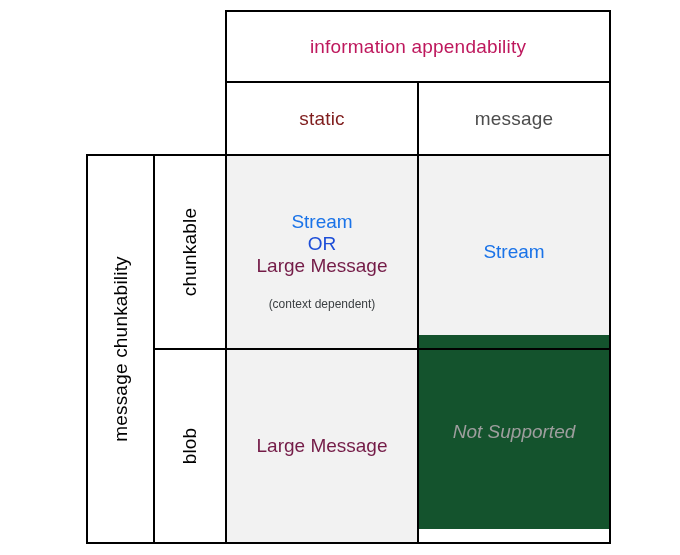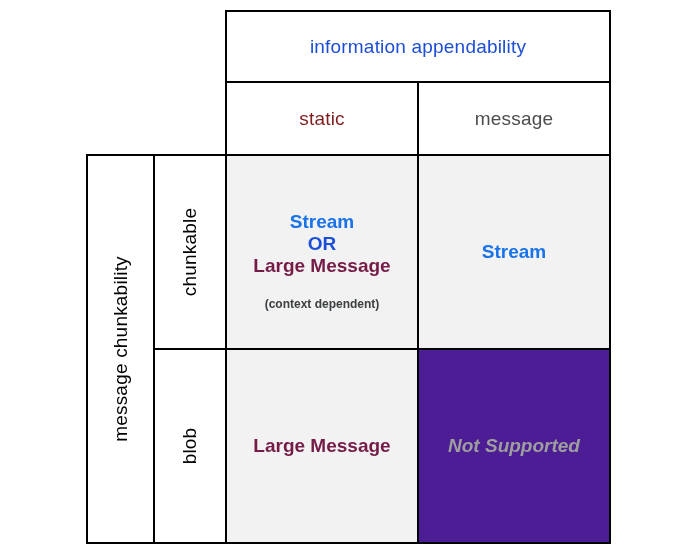"information appendability" span.axis-col-text { color: #1d4ed8 -> #be185d }
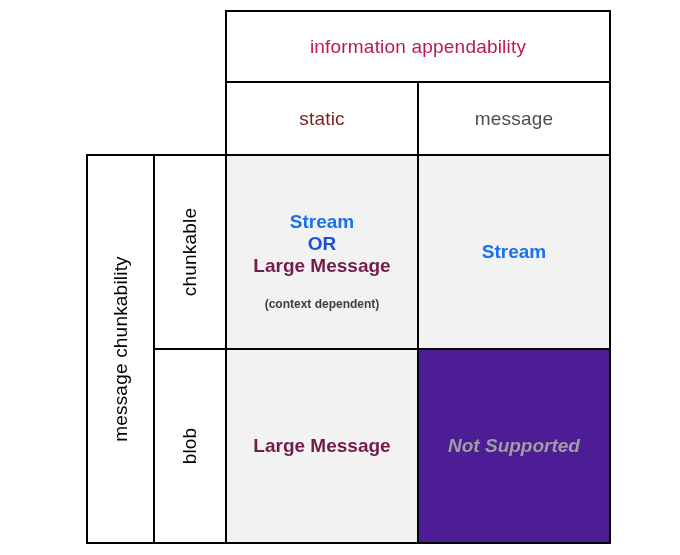"Stream" .cell { font-weight: bold -> none }
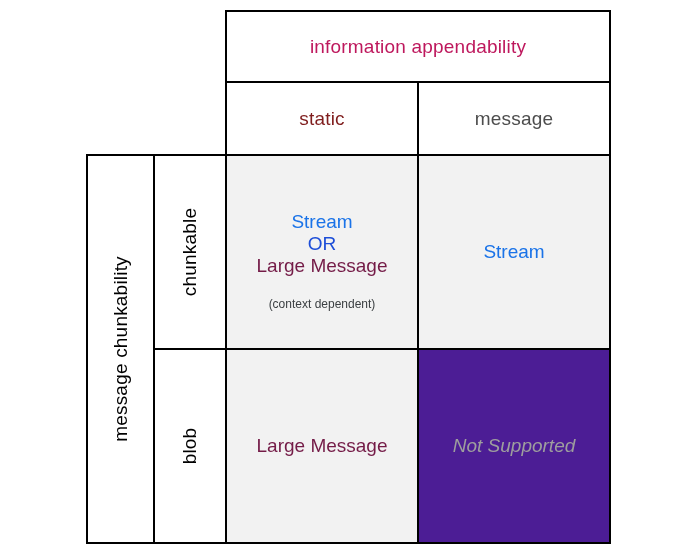"Not Supported" div.area { background: #4c1d95 -> #14532d; top: 349px -> 335px }
